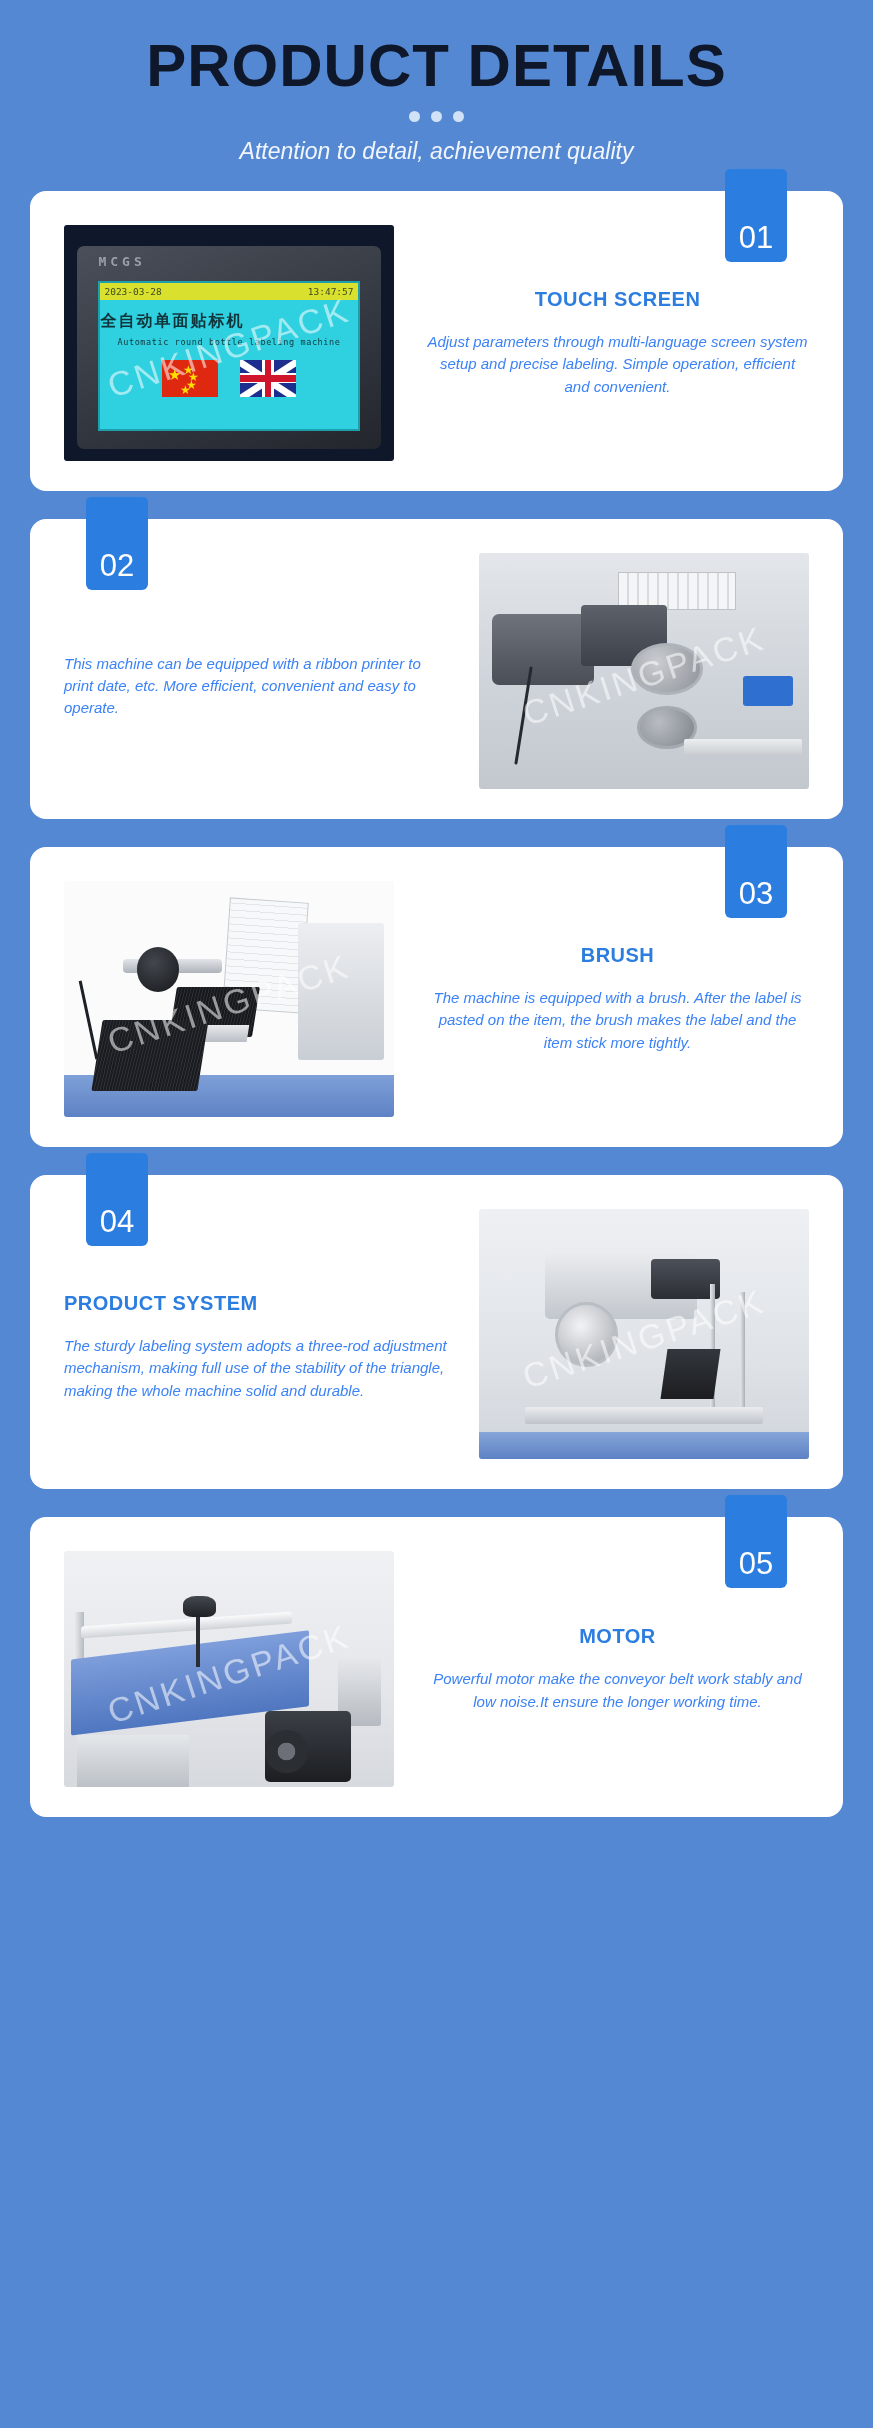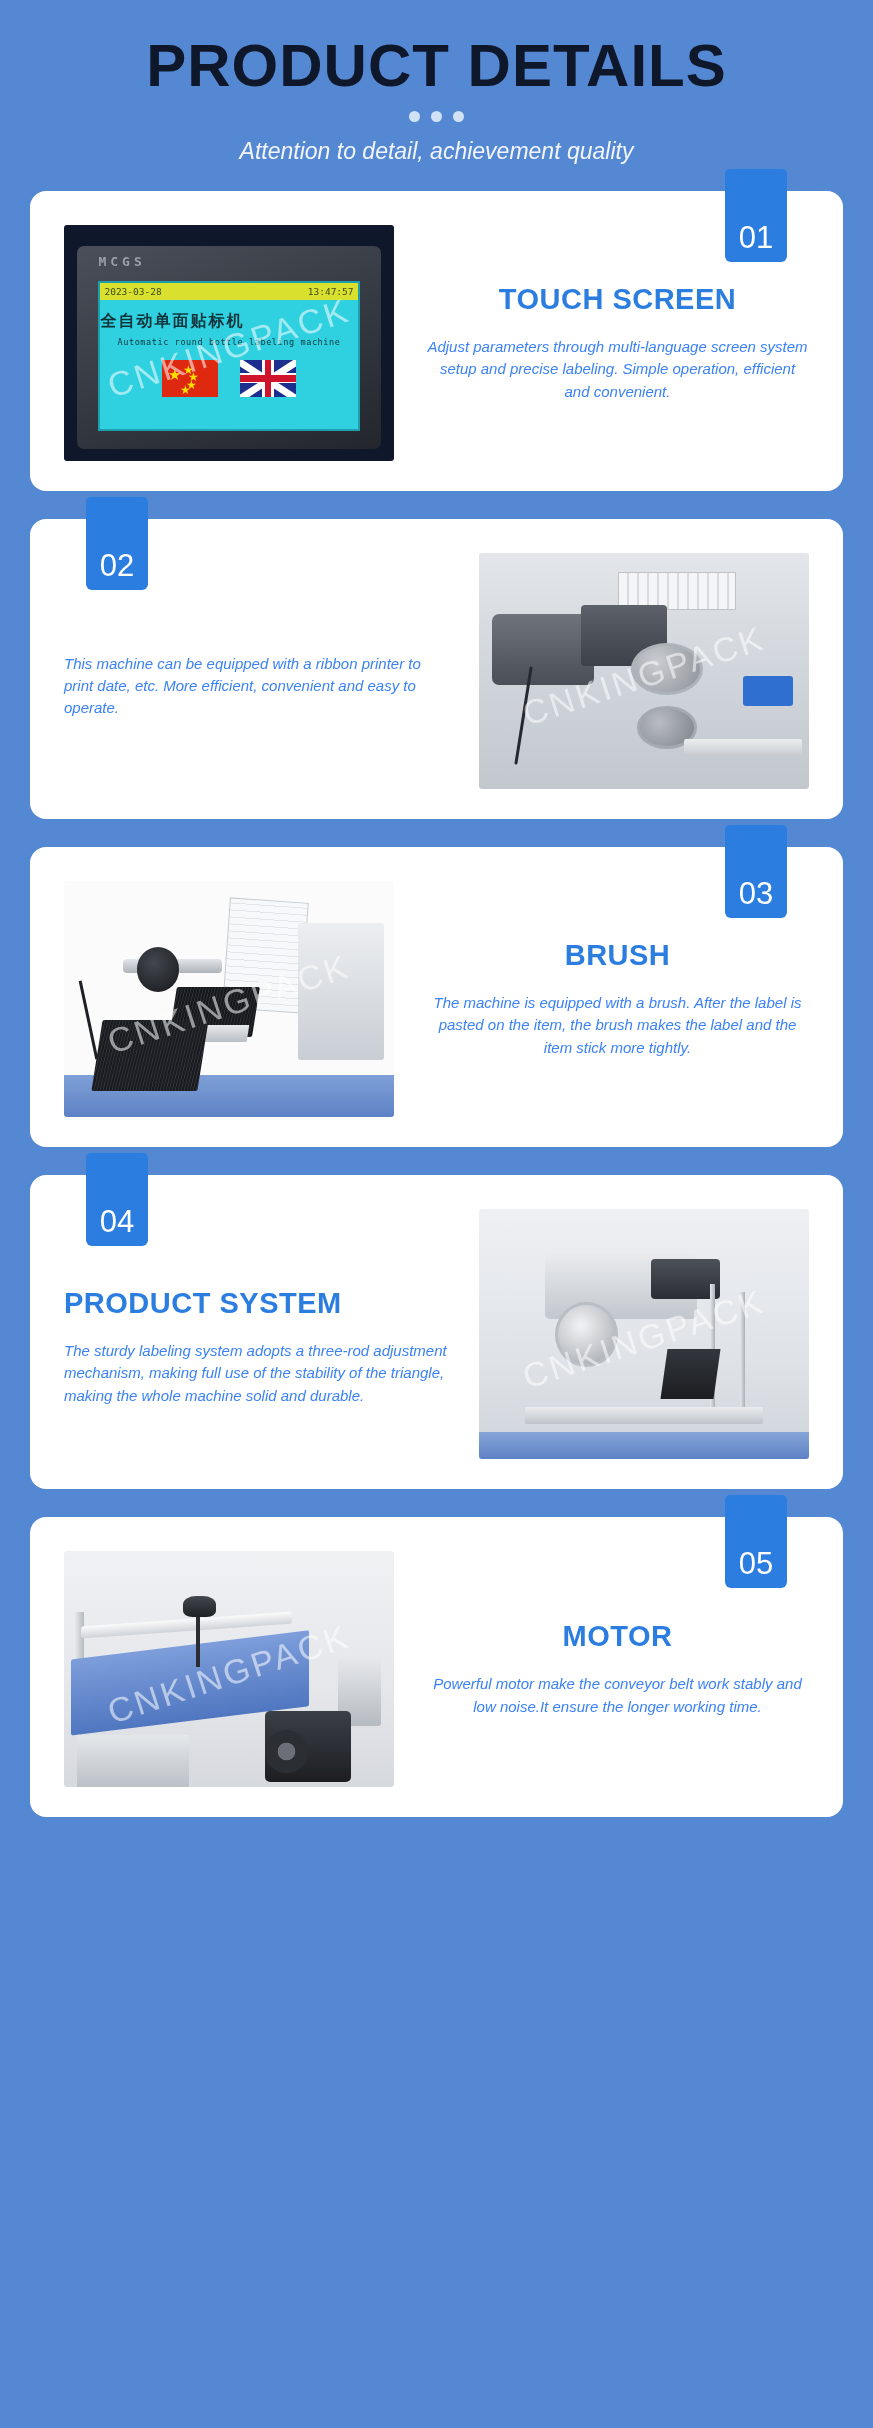"TOUCH SCREEN" .card-title { font-size: 29px -> 20px }
